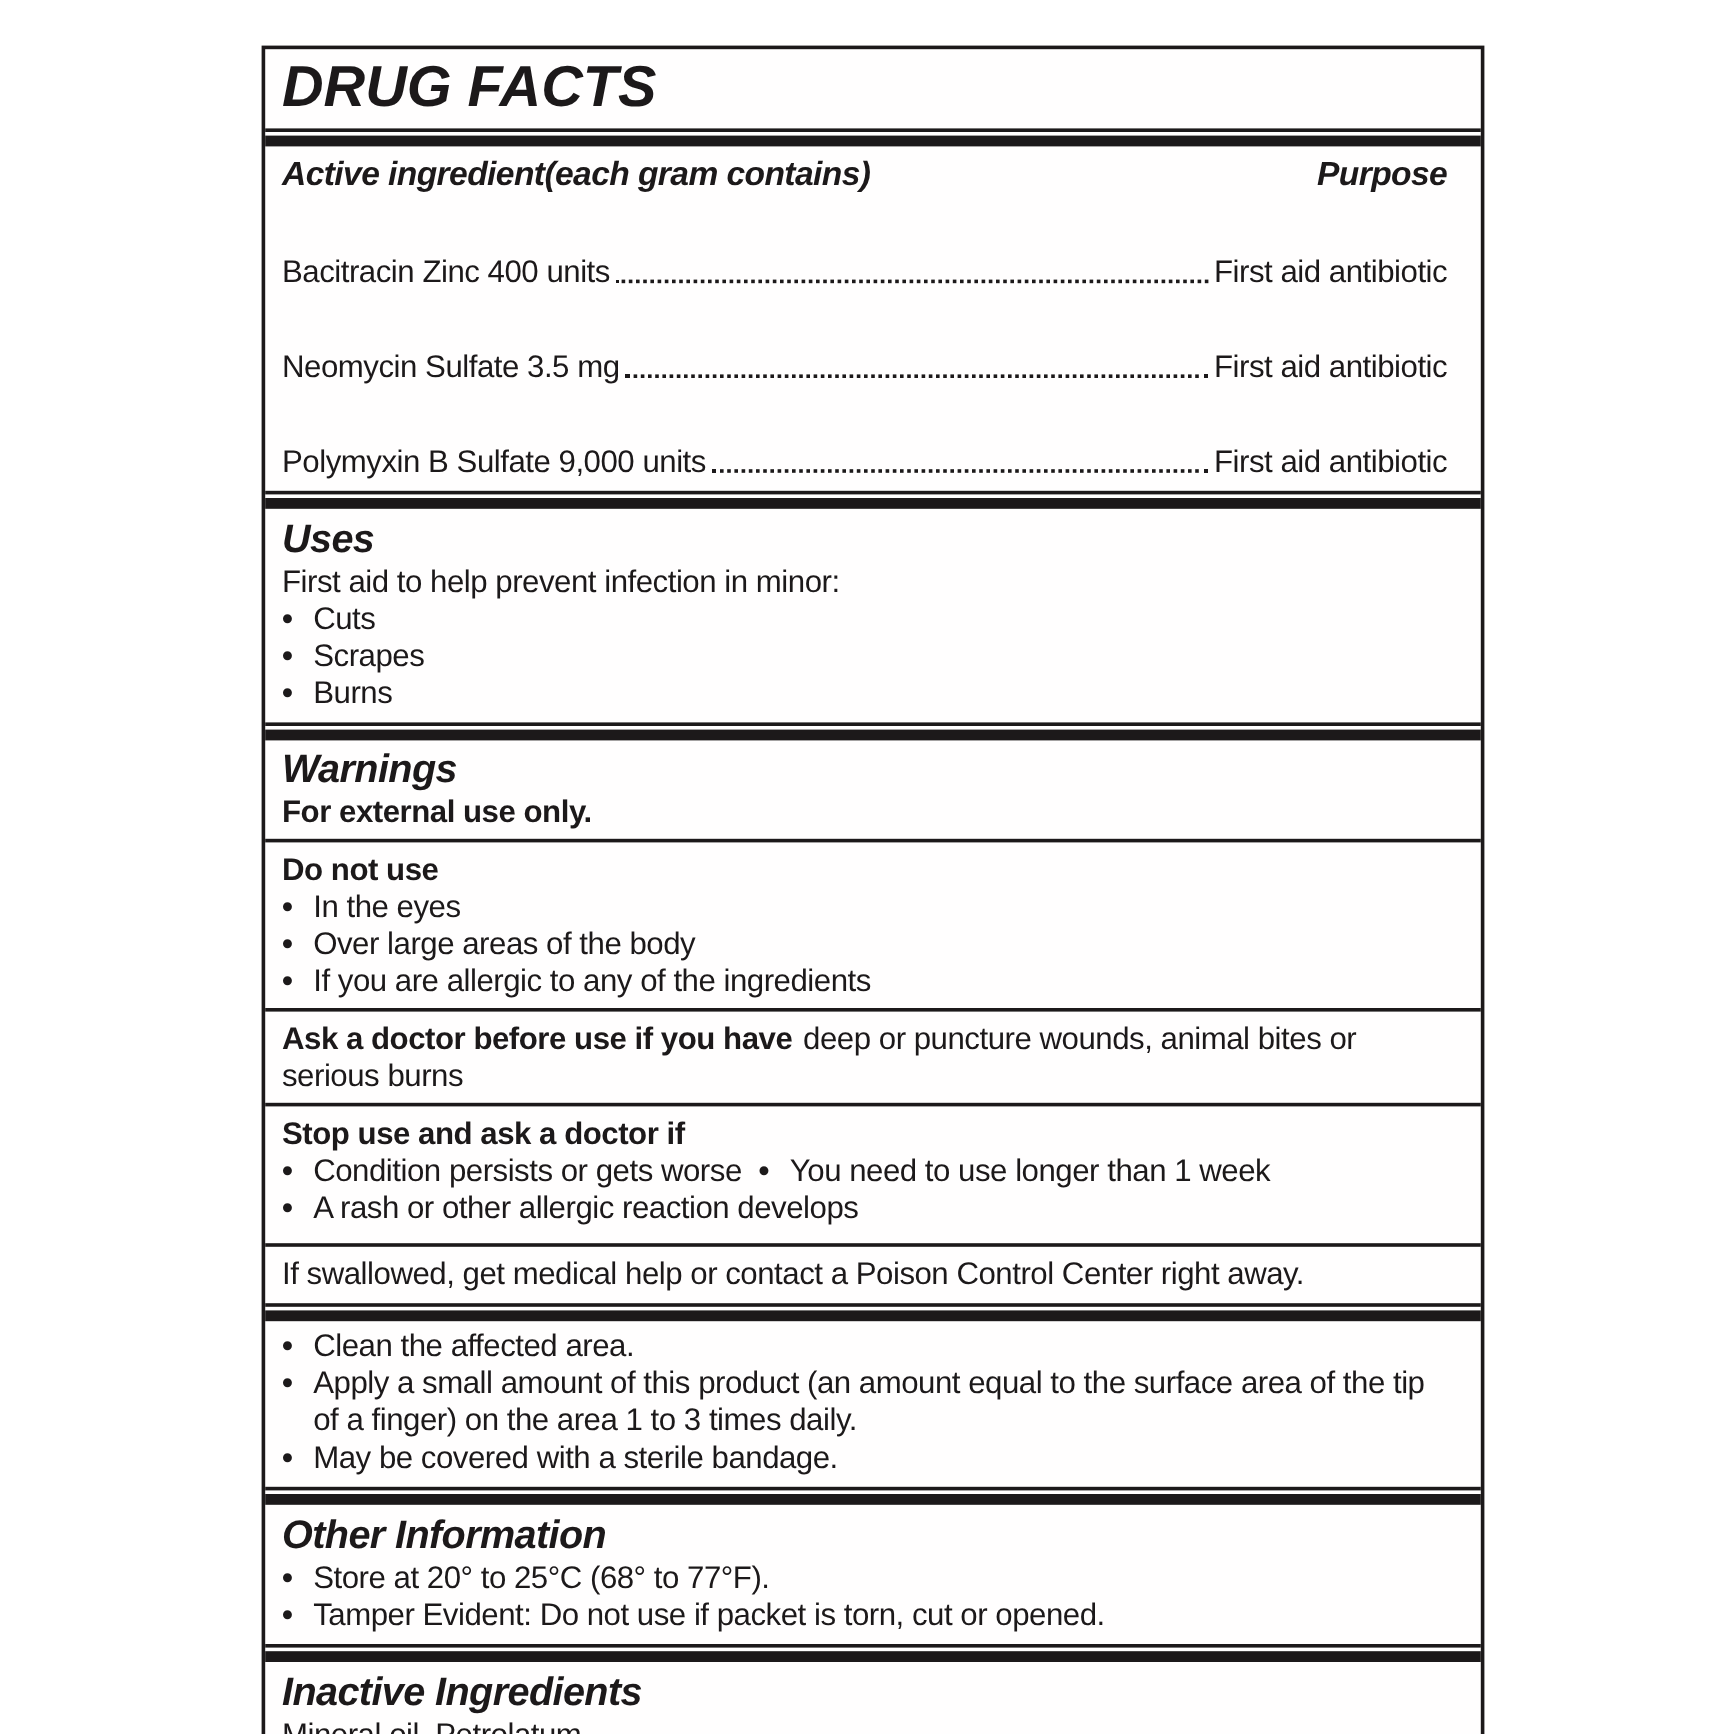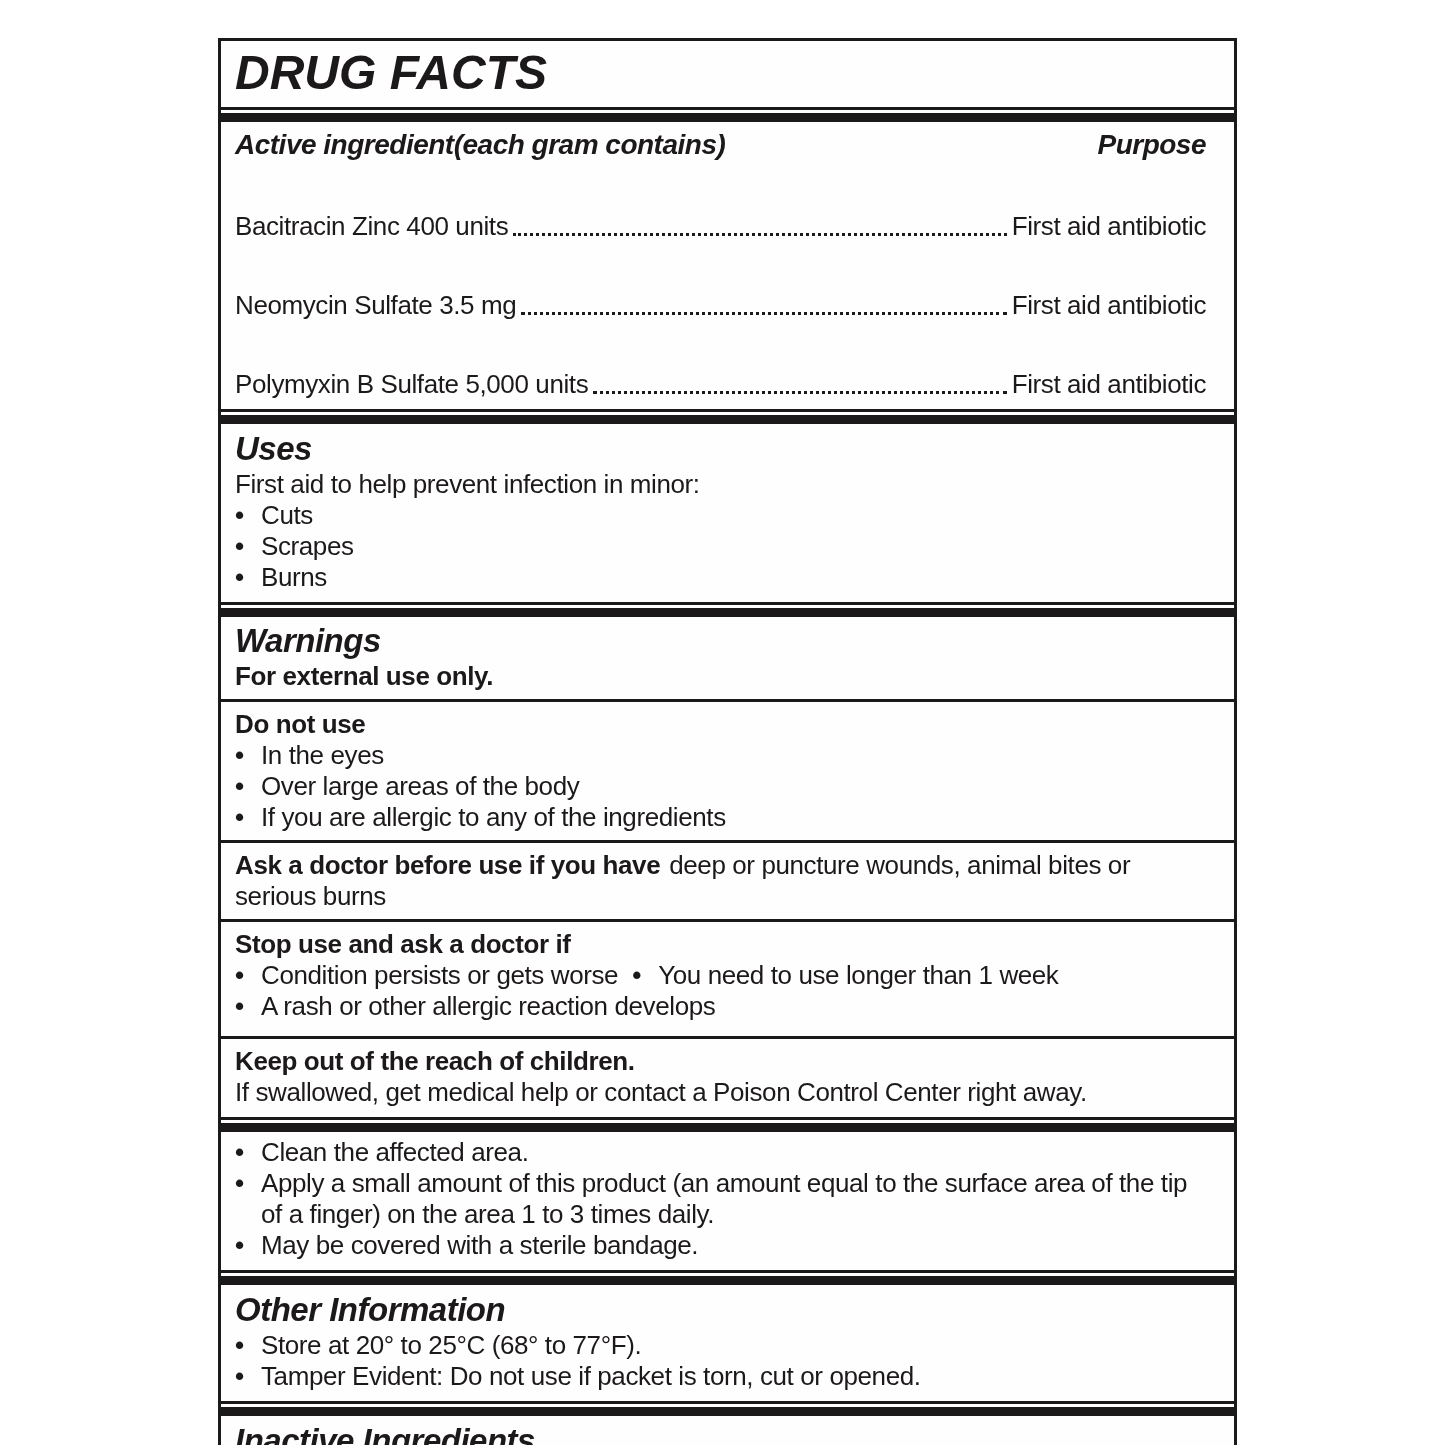"Polymyxin B Sulfate 5,000 units" span.name { text: 5,000 -> 9,000 }
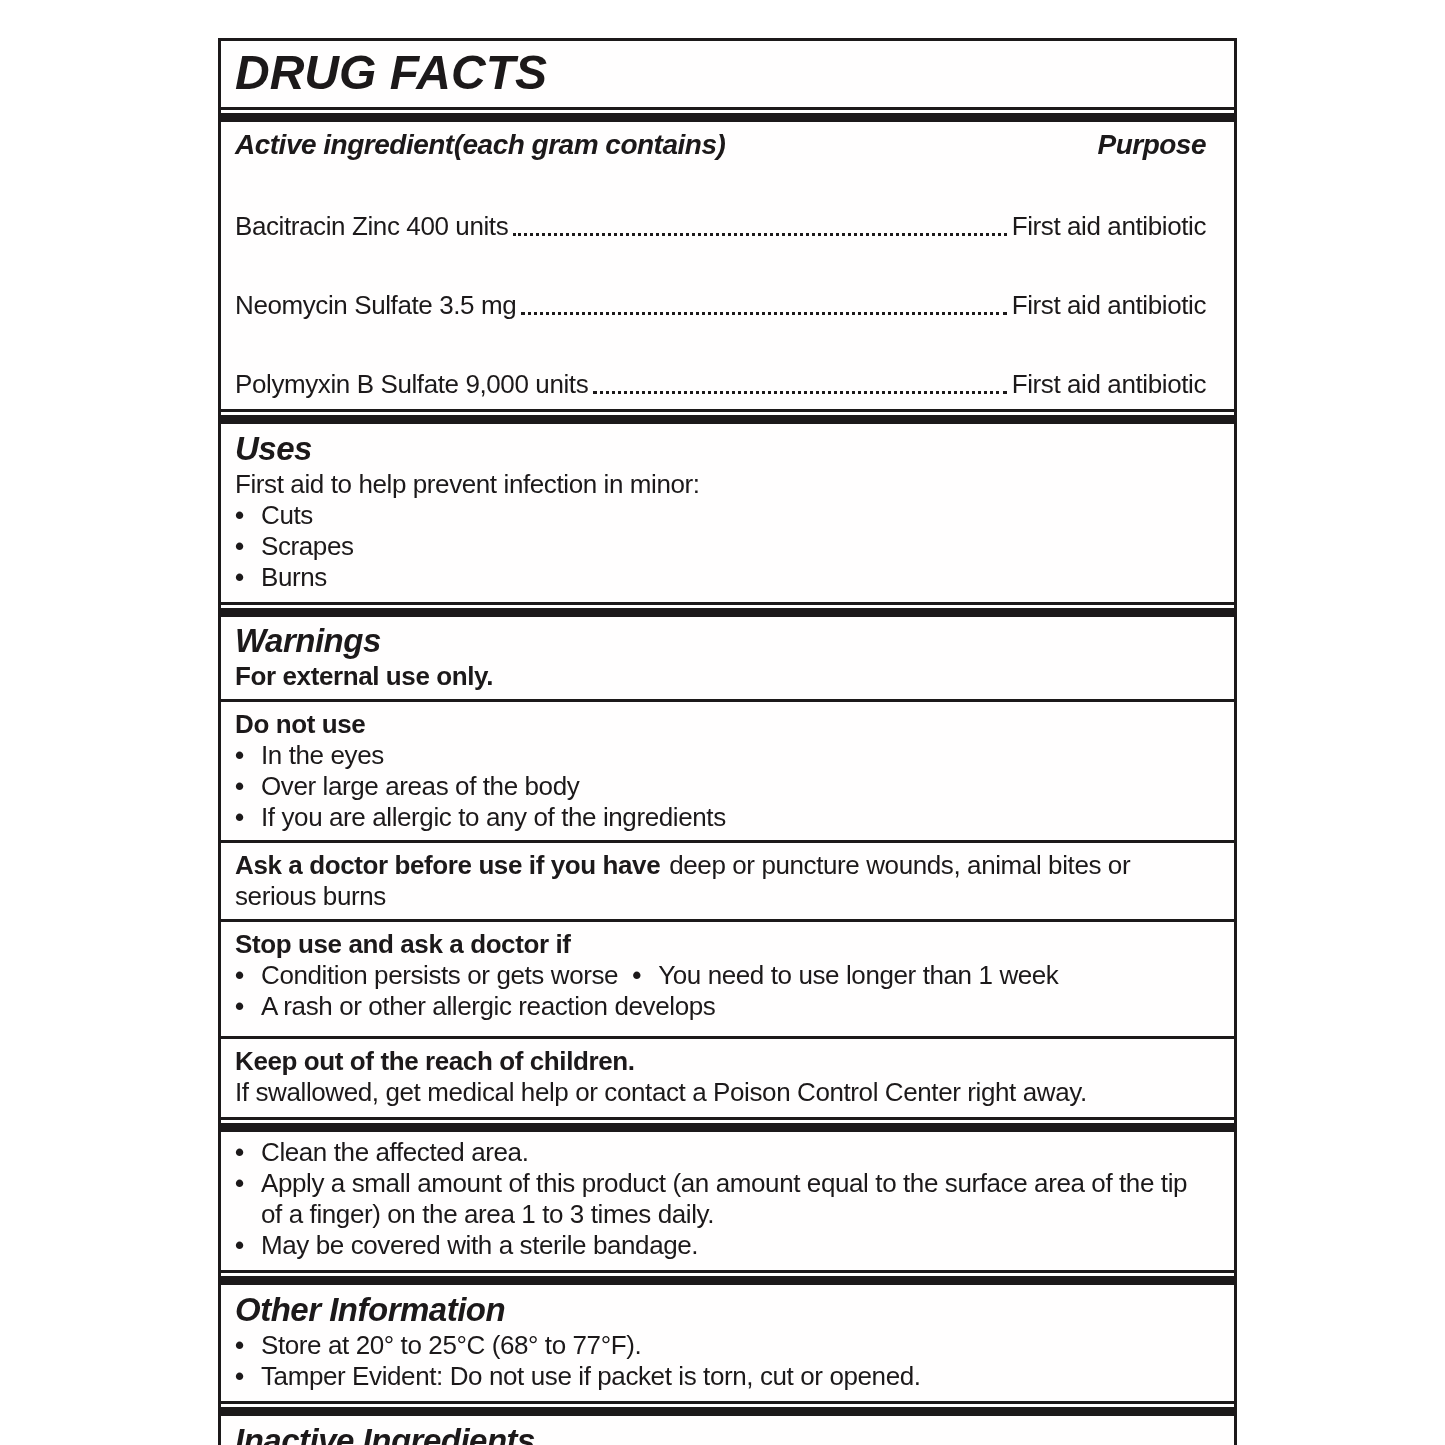"Keep out of the reach" div.body-txt { html: <div>Keep out of the reach of children.</div> -> none }
